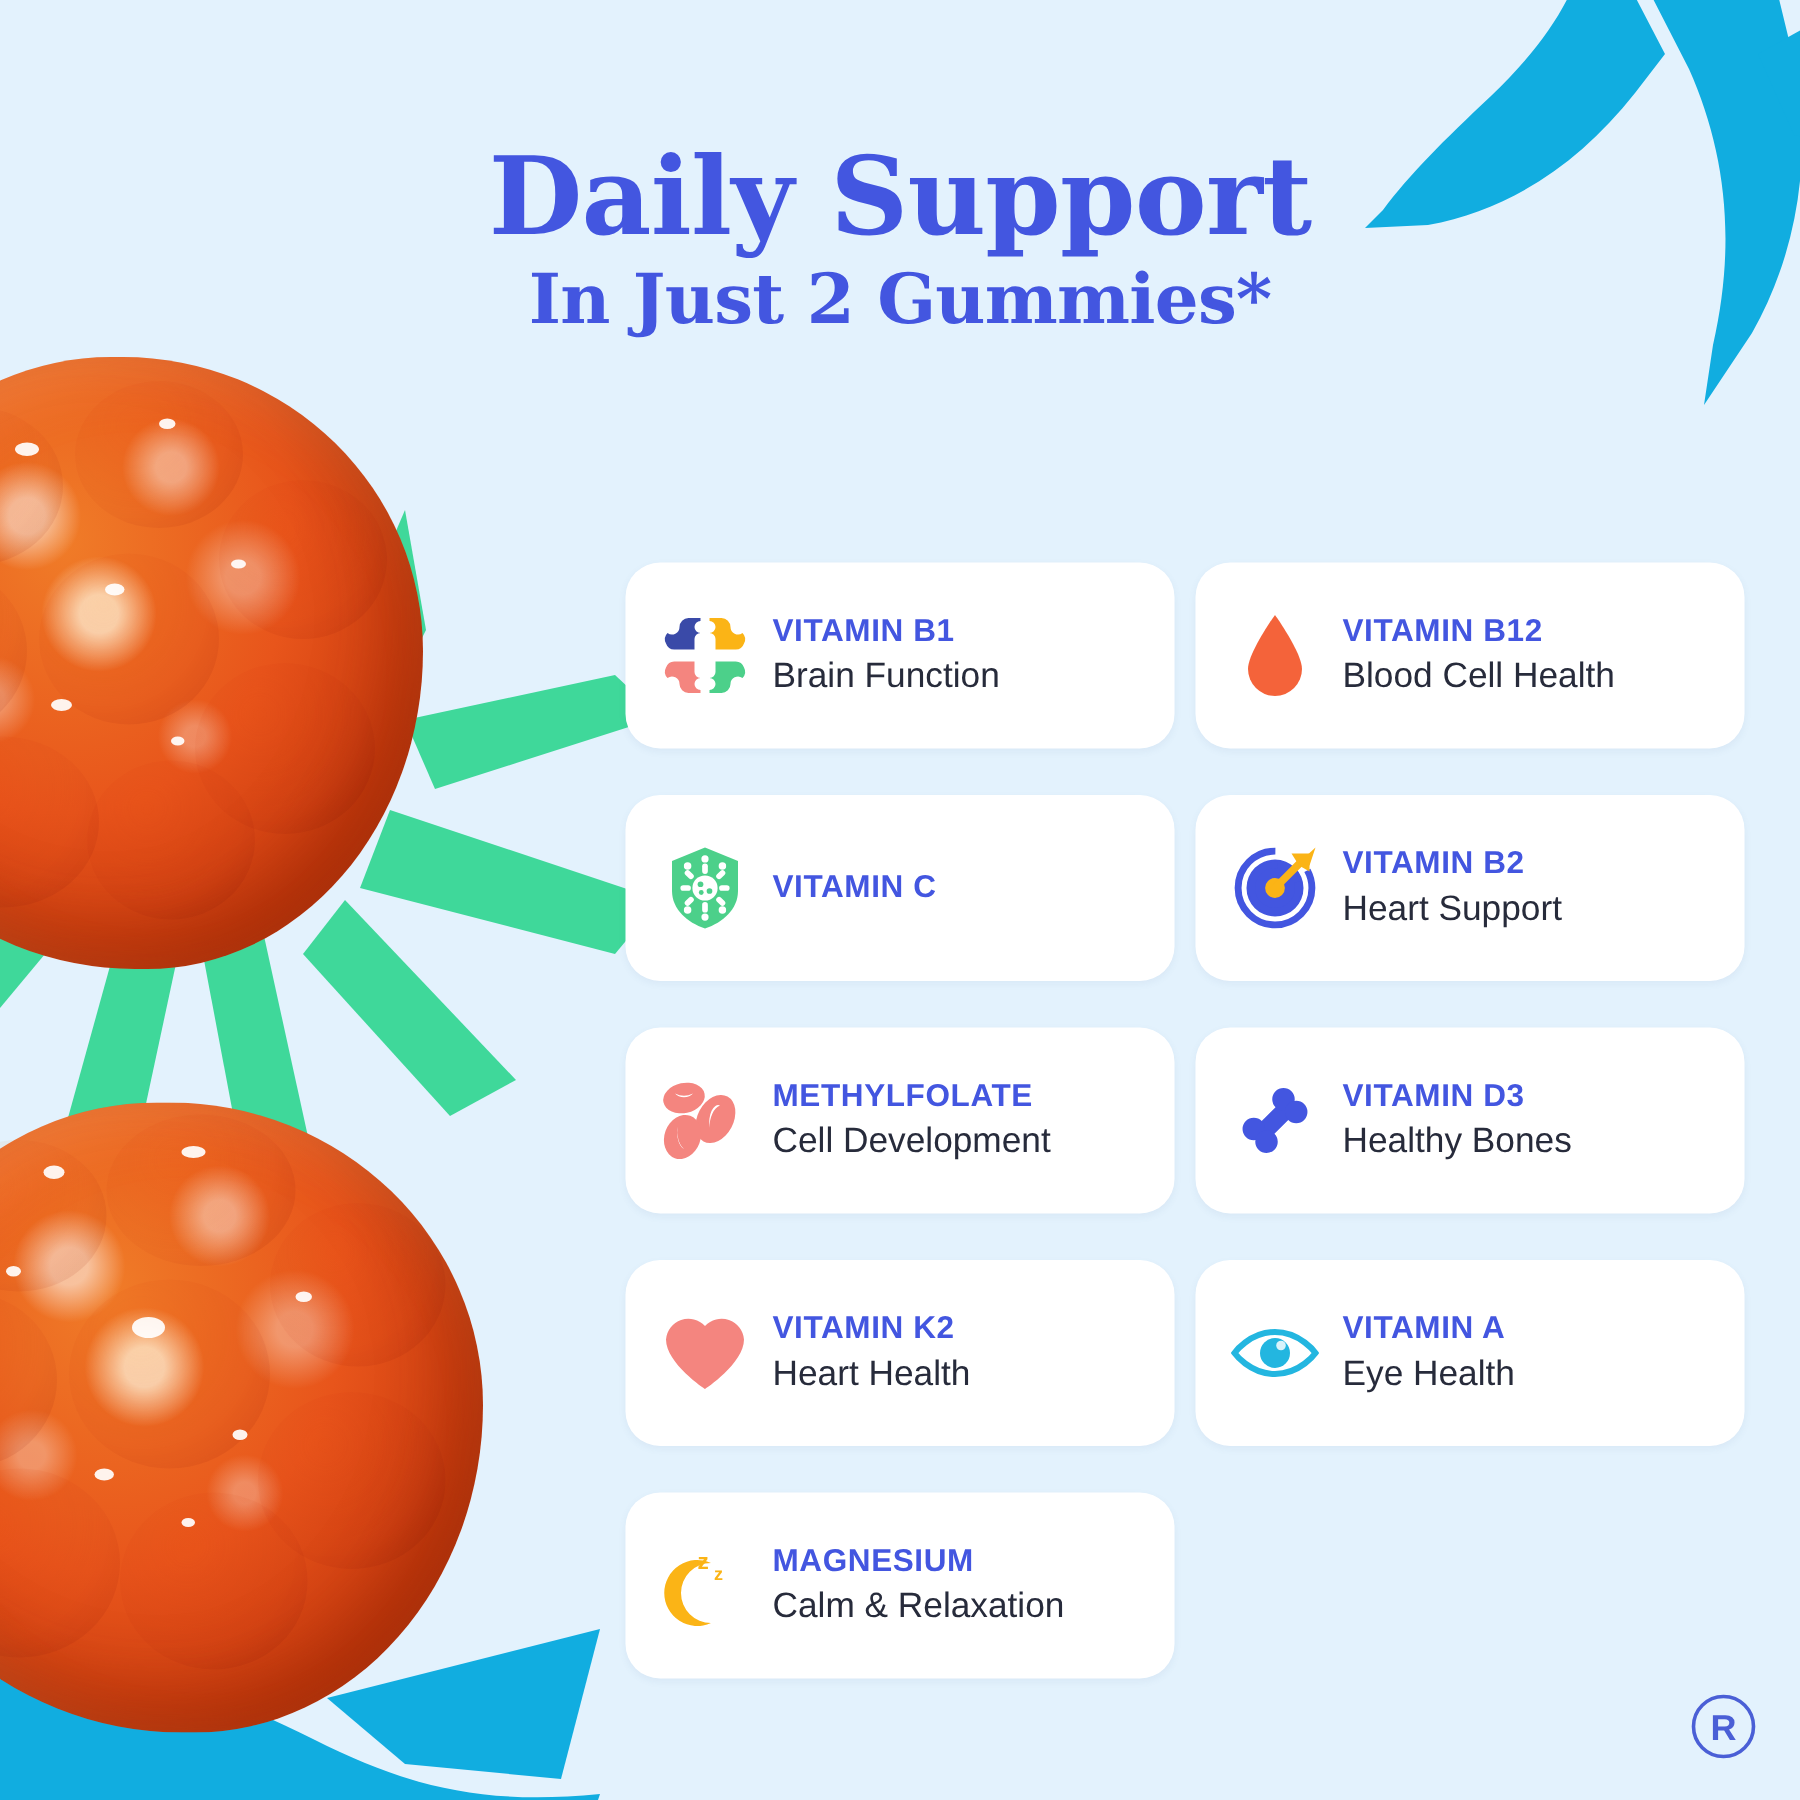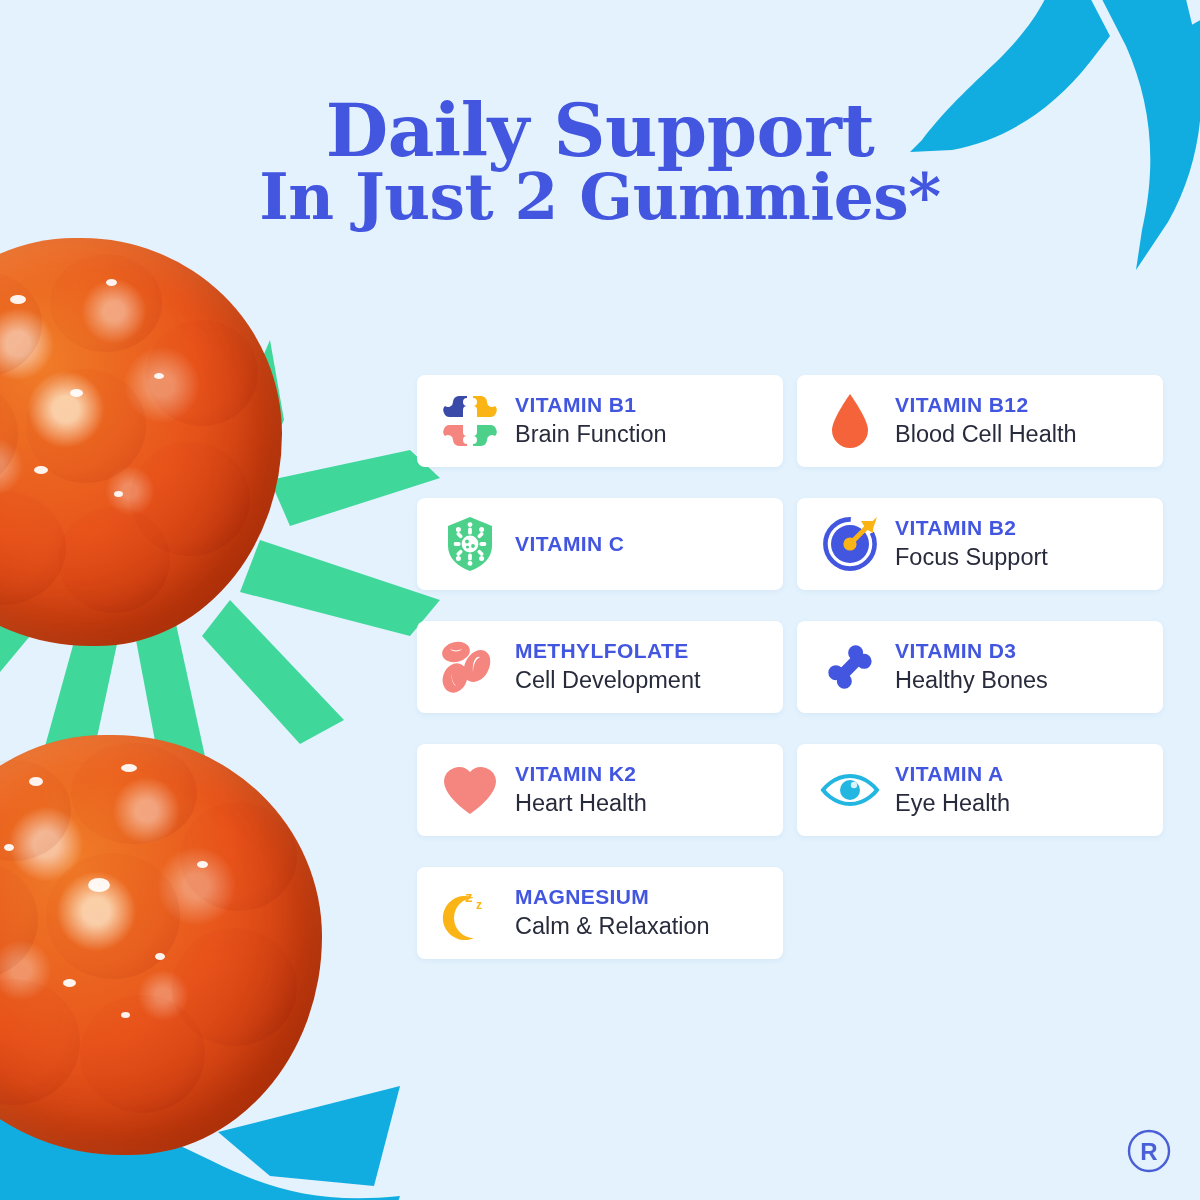"In Just 2 Gummies*" .headline-line-2 { font-size: 63px -> 46px; margin-top: 0 -> 10px }
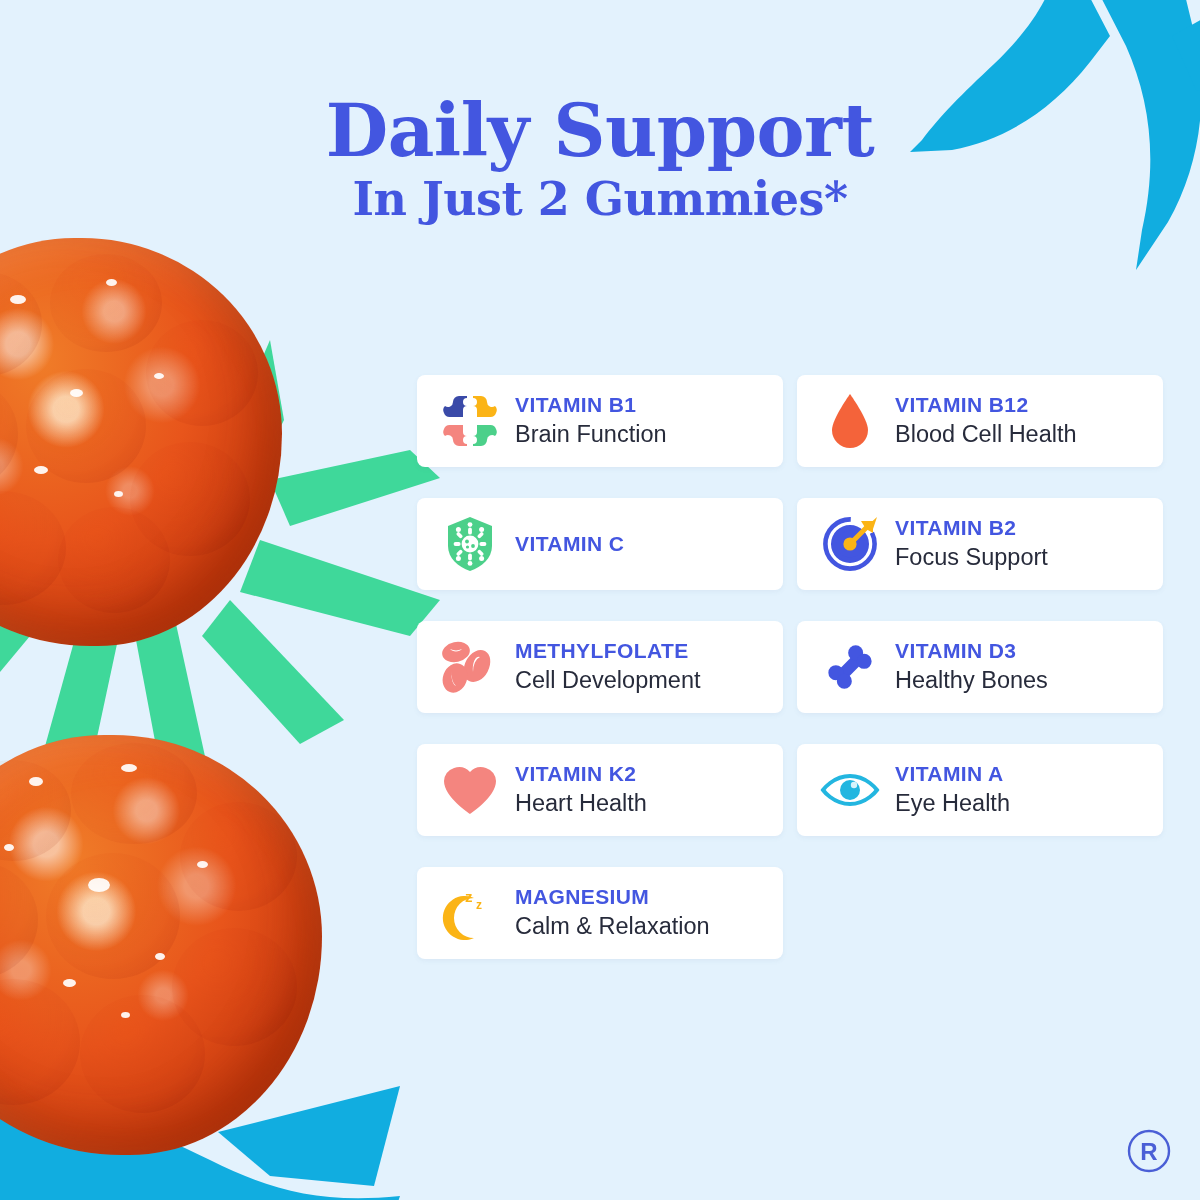"VITAMIN B1" .card { border-radius: 8px -> 23px; height: 92px -> 124px }
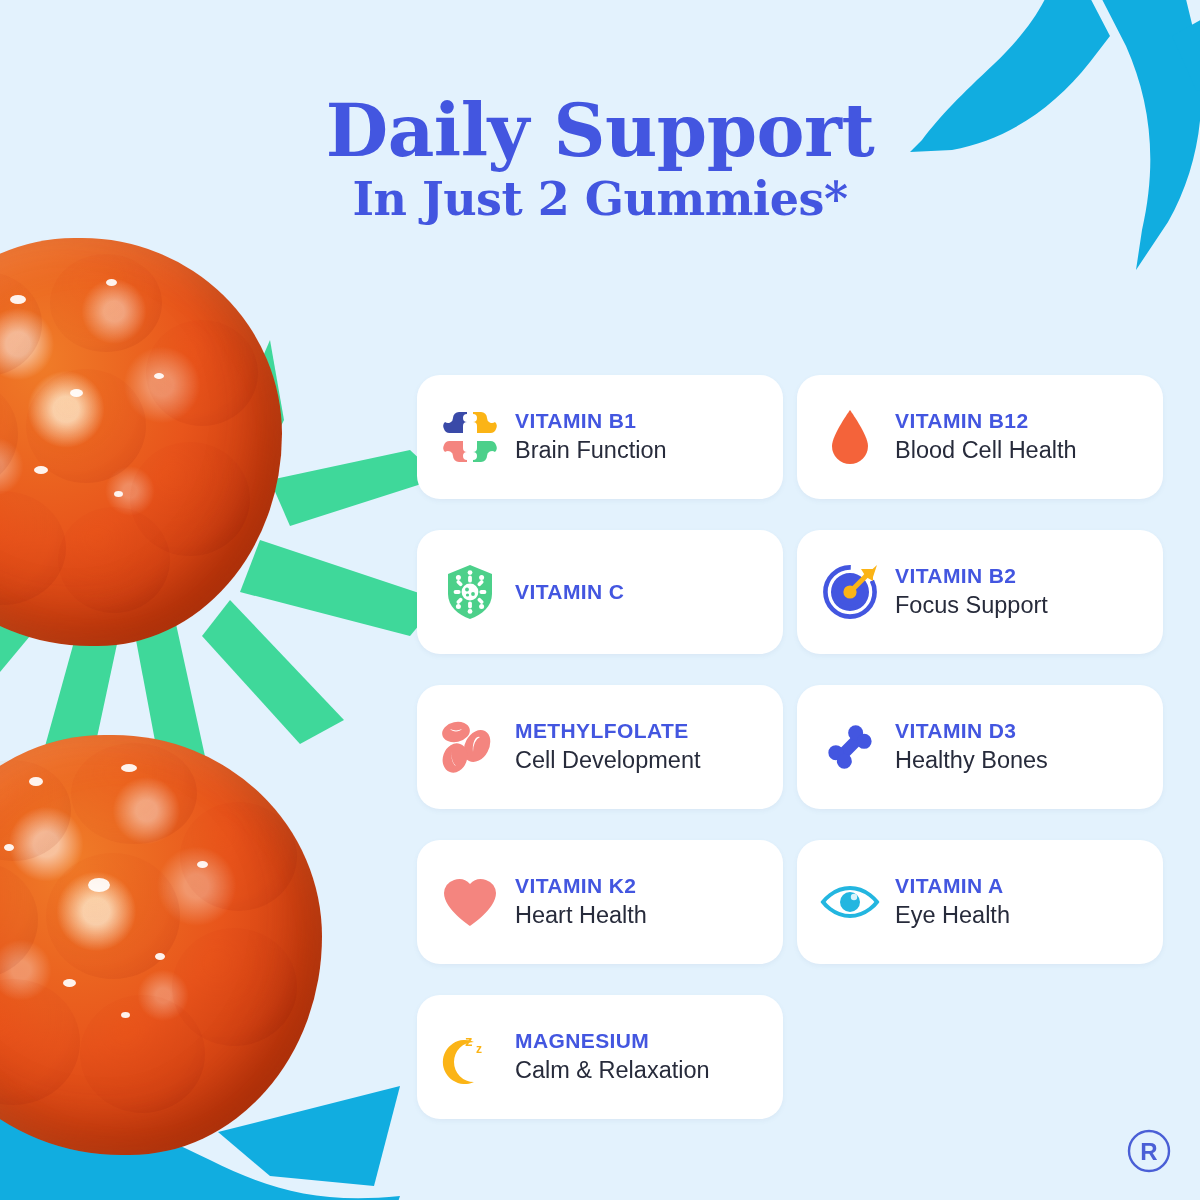"Focus Support" span.nutrient-benefit { text: Focus -> Heart }
